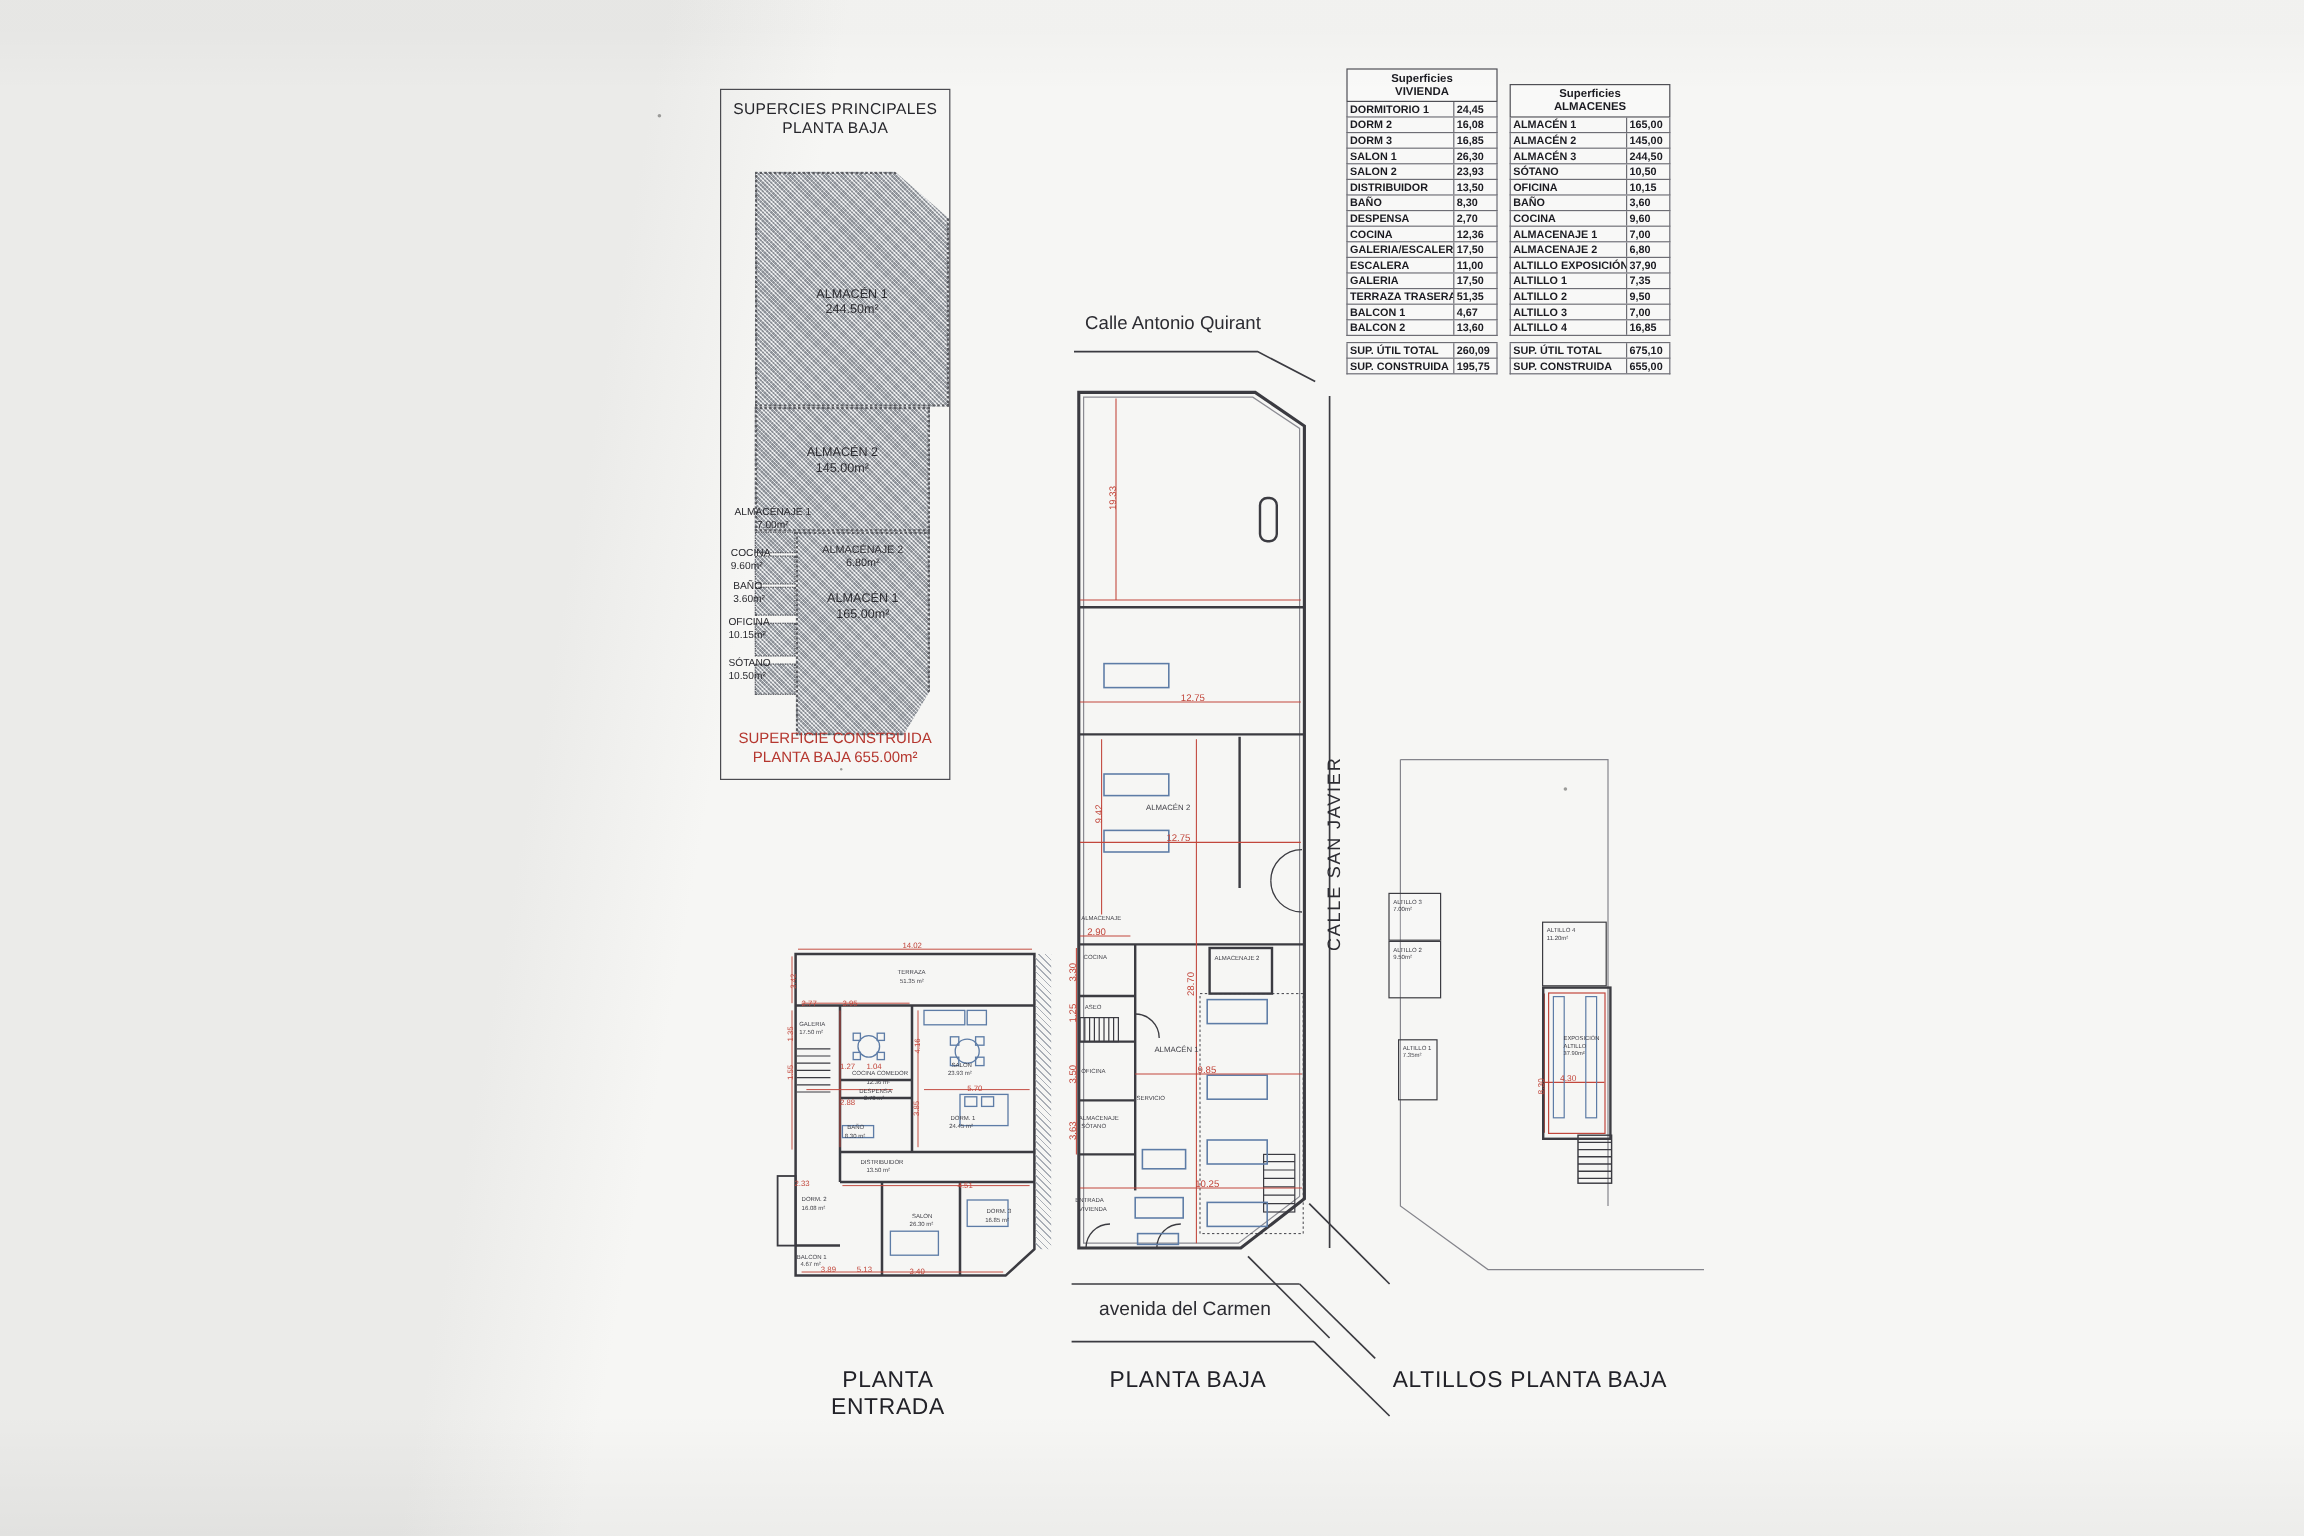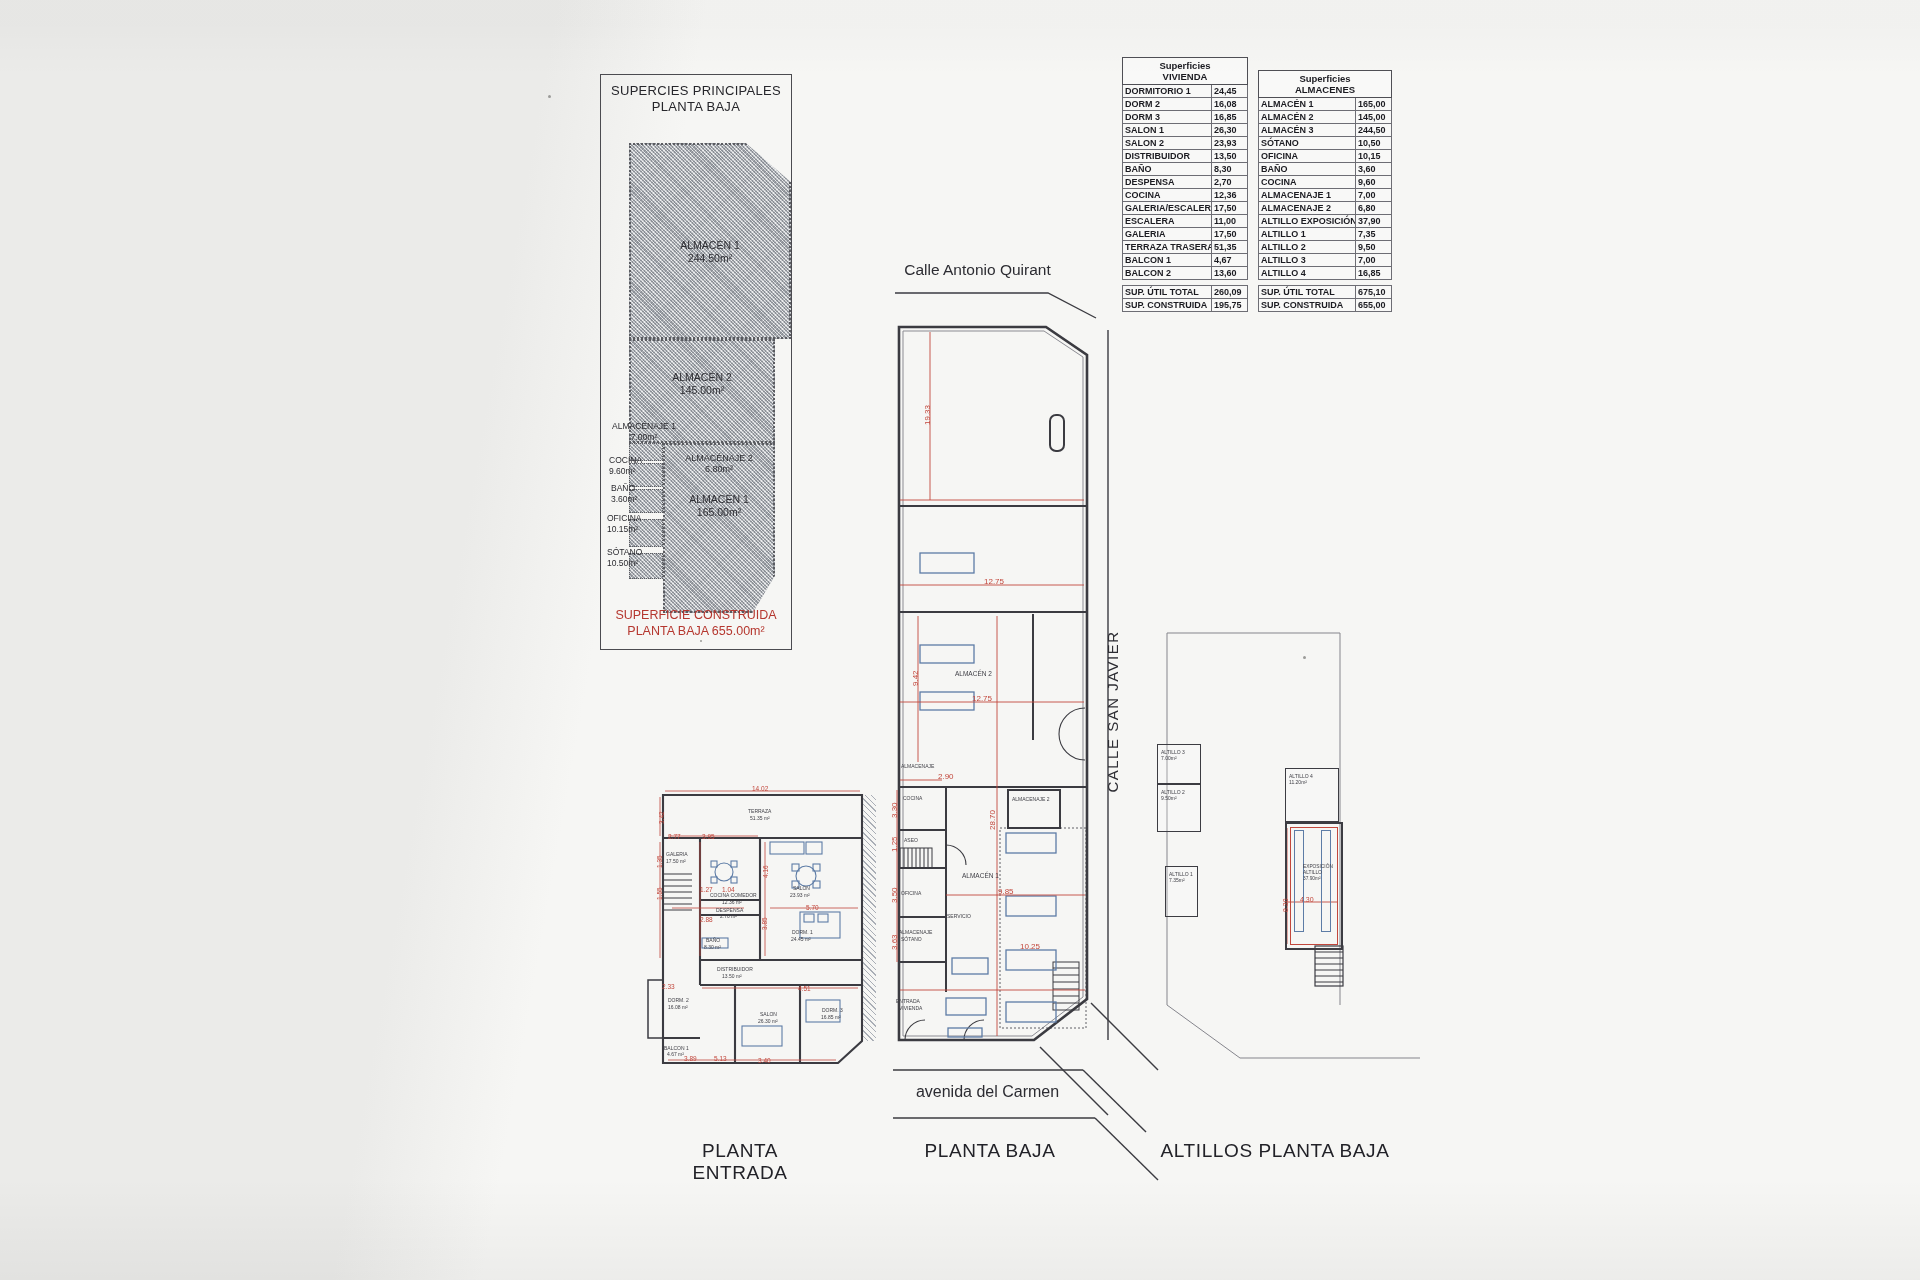"2.90" div.dim { left: 938px -> 906px }
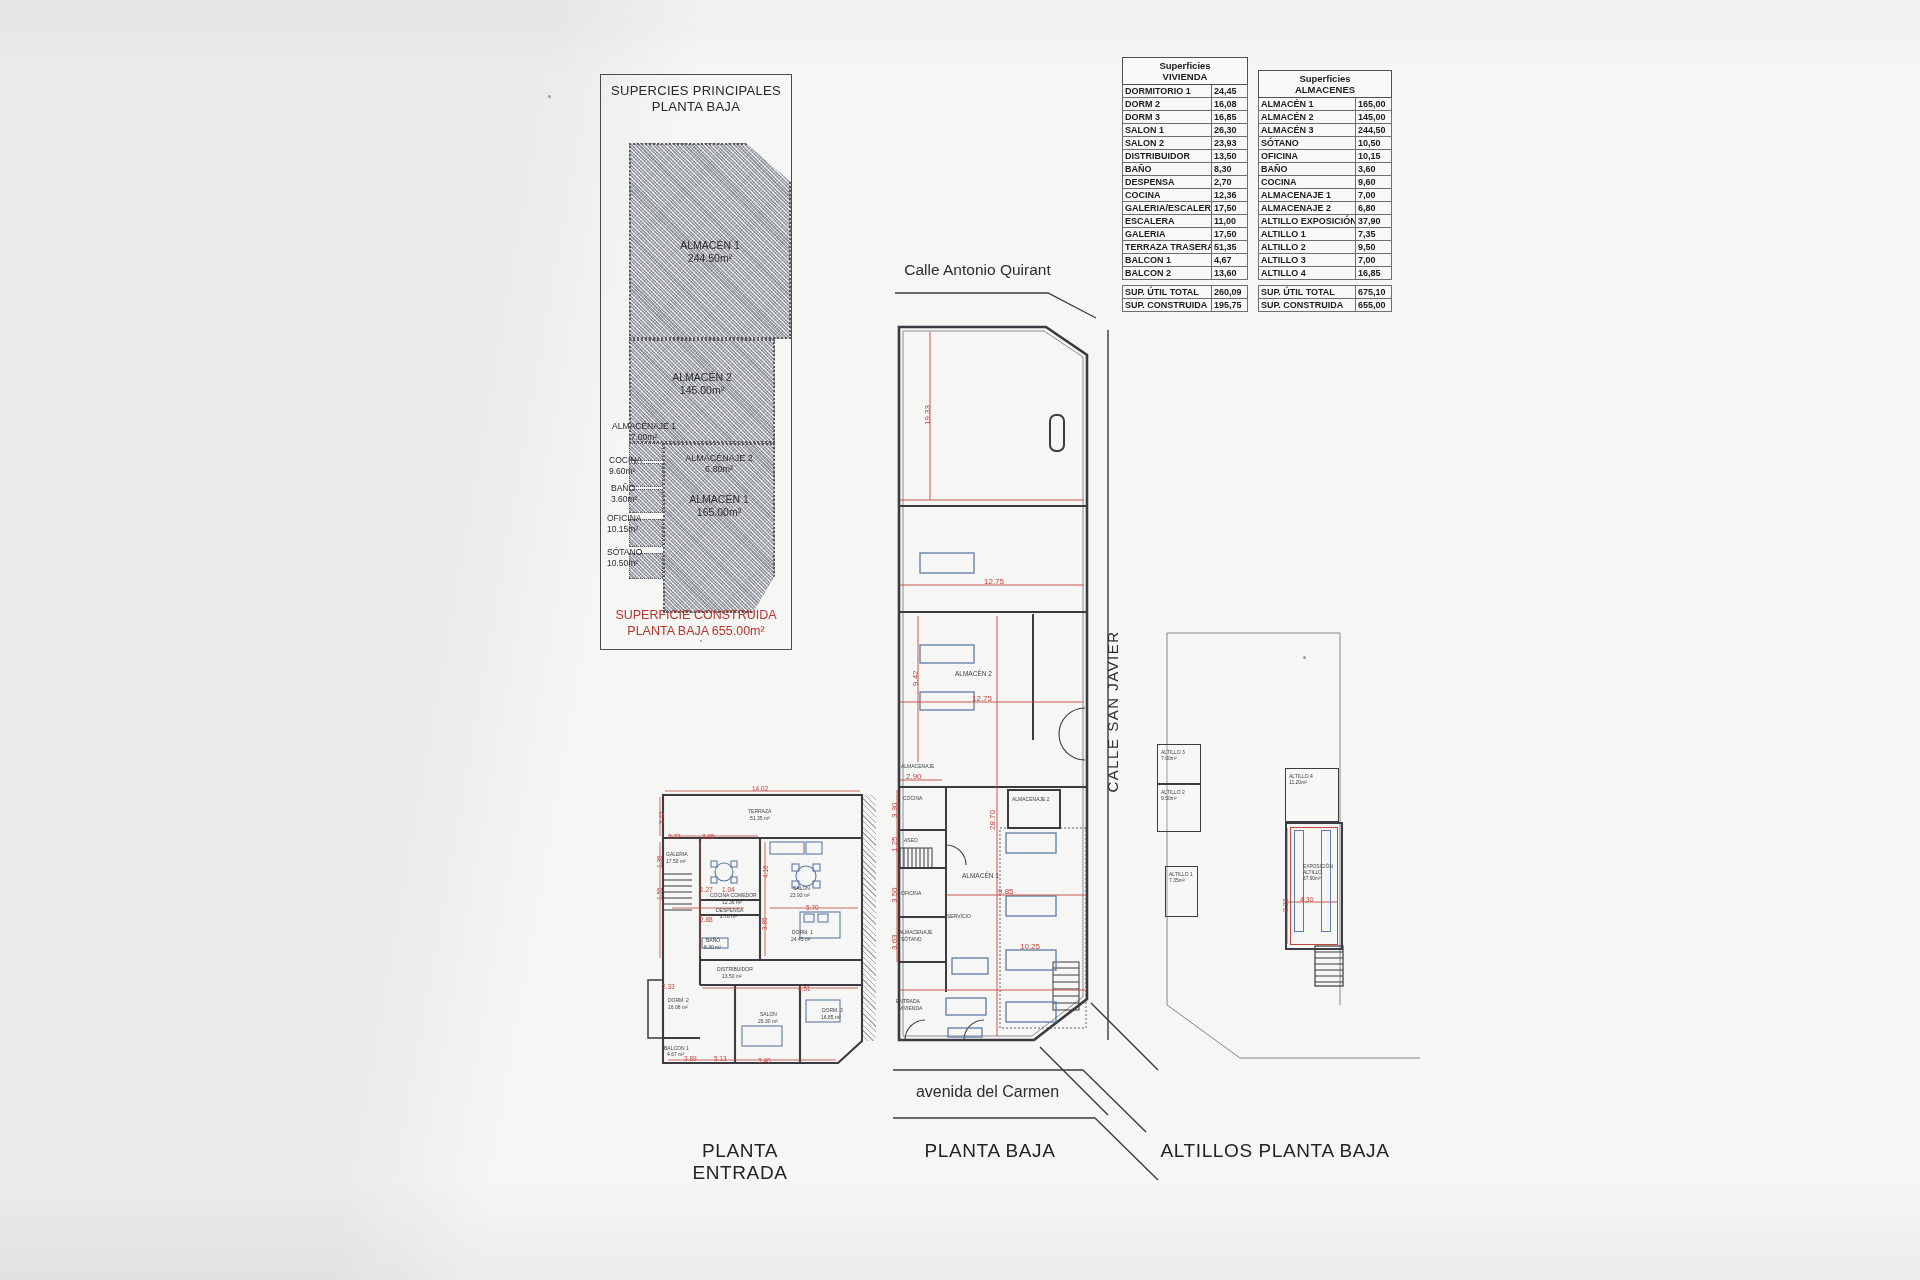"10.25" div.dim { padding-left: 24px -> none; top: 943px -> 983px }
